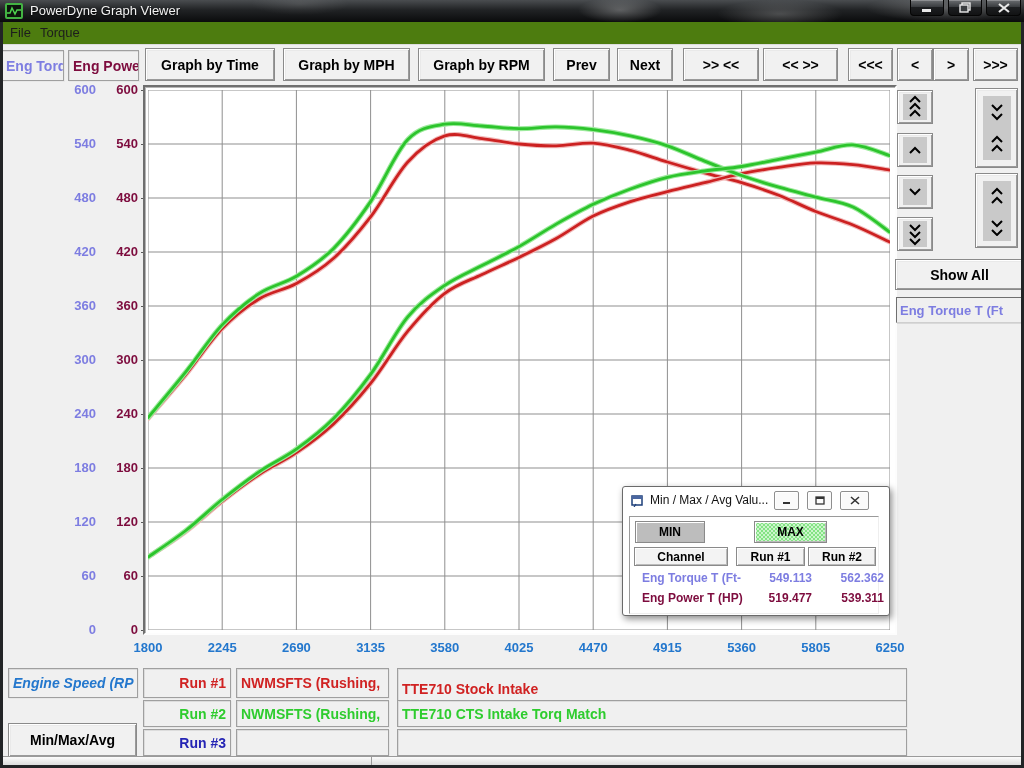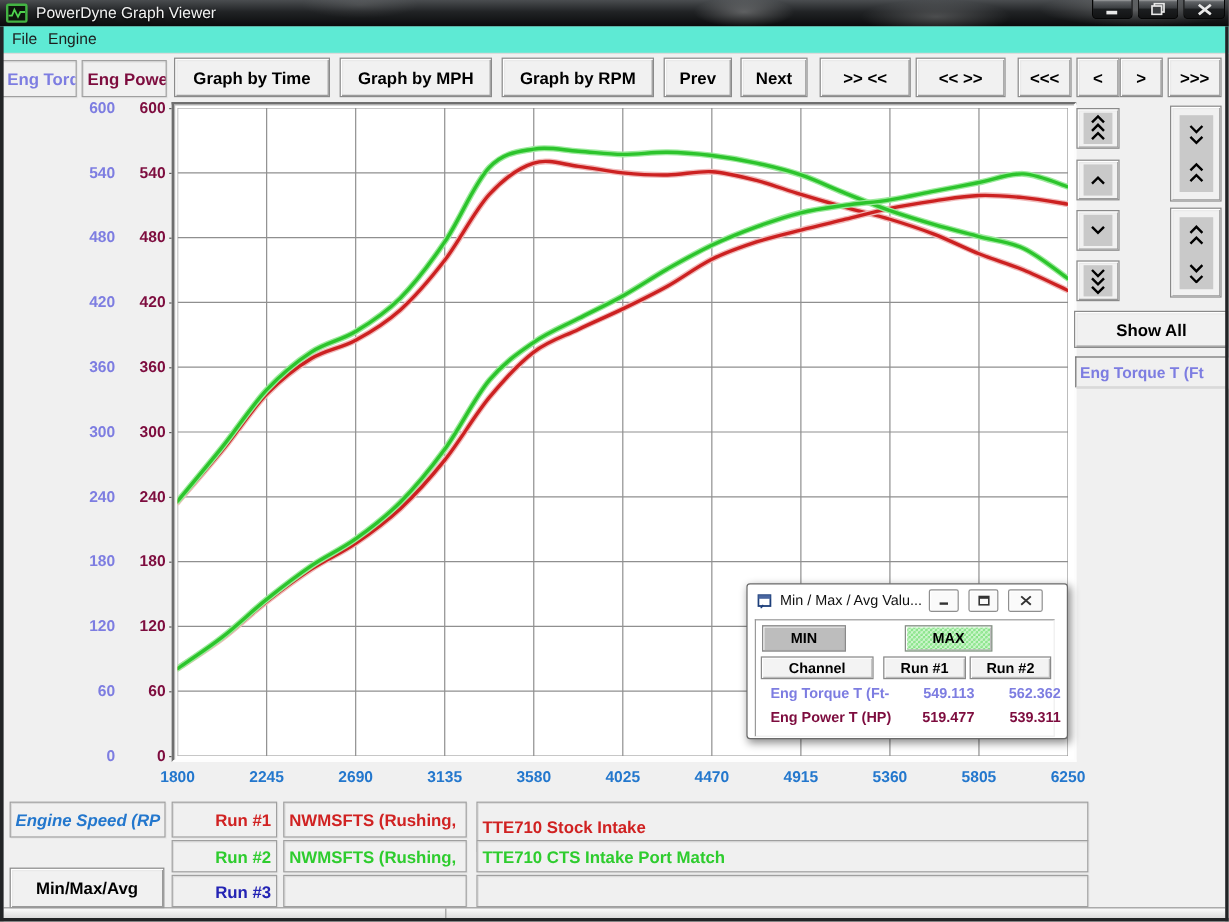"File" #menubar { background: #5eead4 -> #4d7c0f }
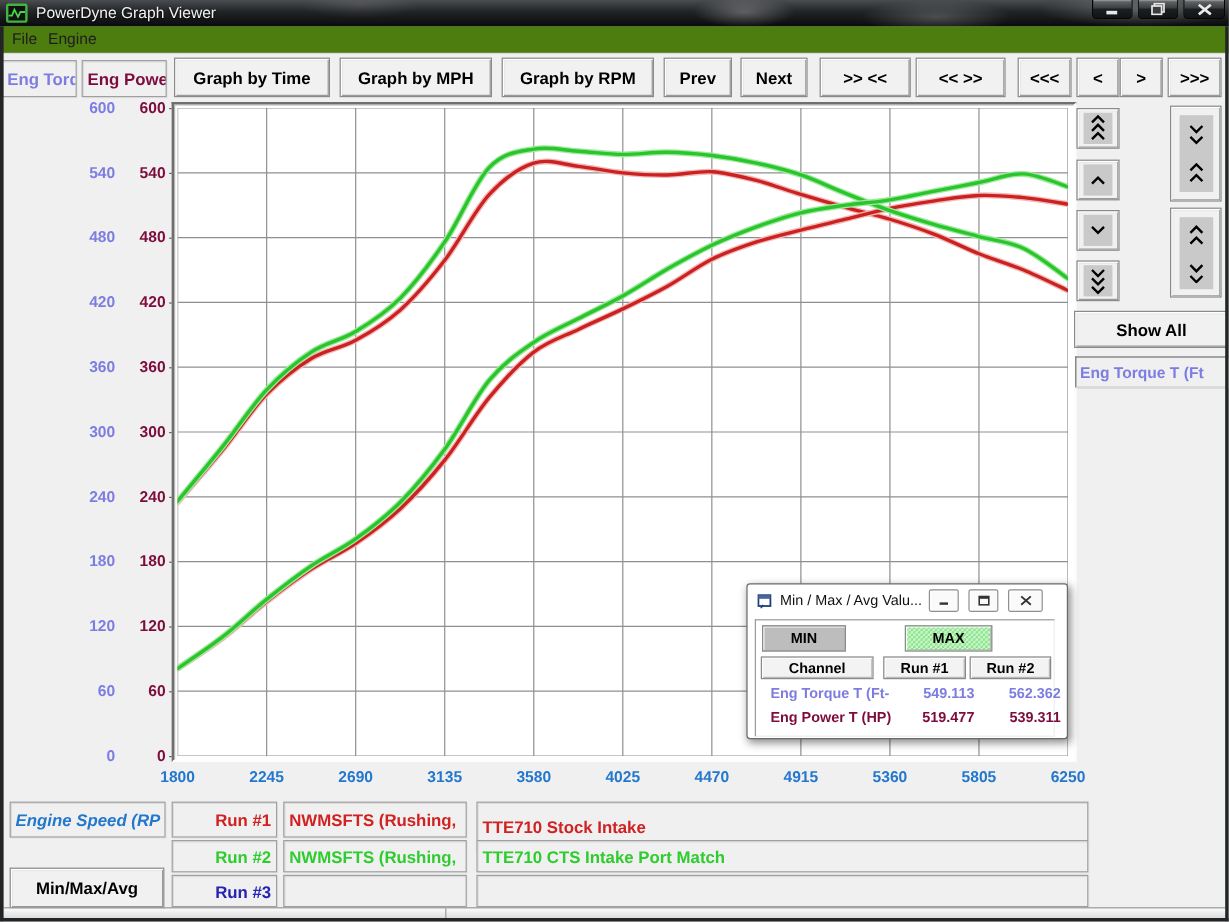"Engine" span.menu-item { text: Engine -> Torque }
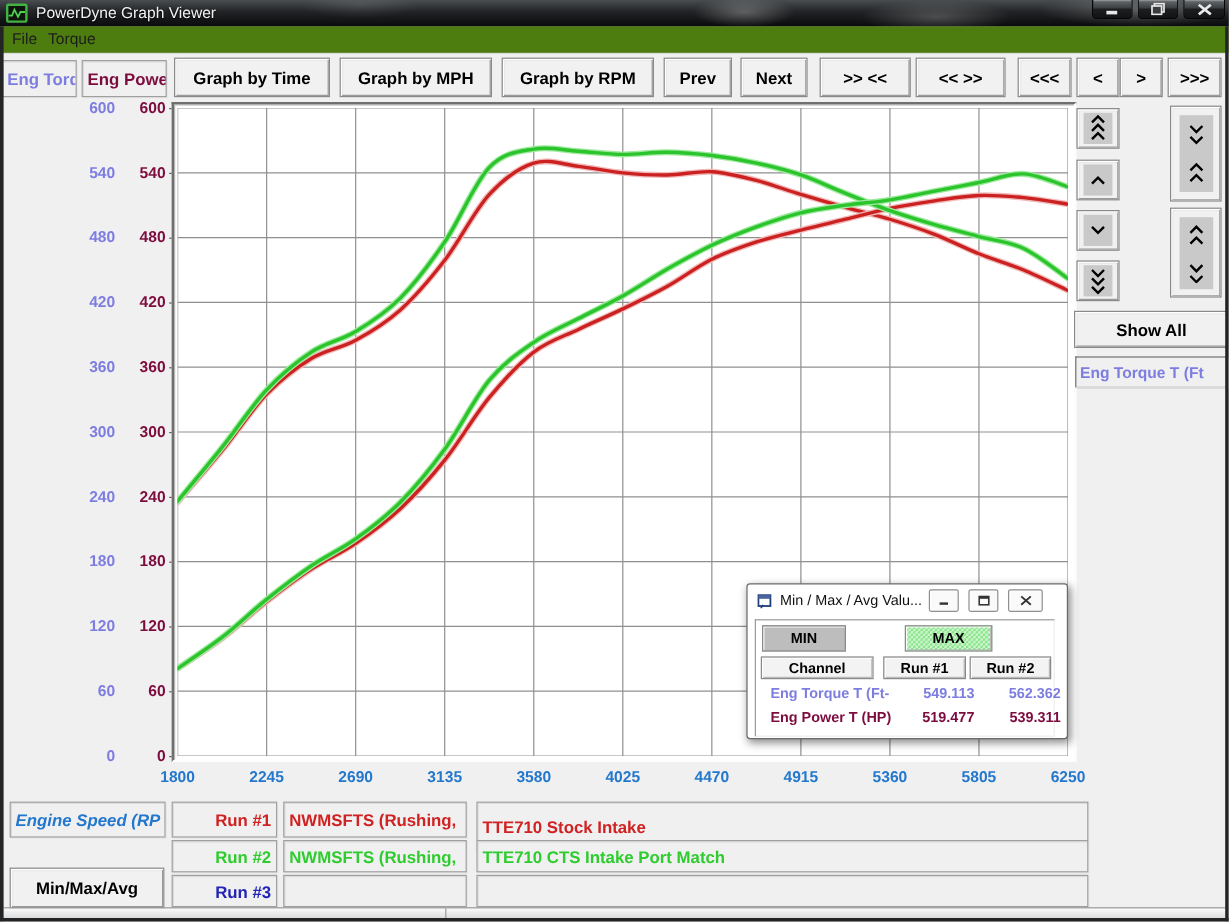"TTE710 CTS Intake Port Match" div.fieldbox { text: Port -> Torq }
